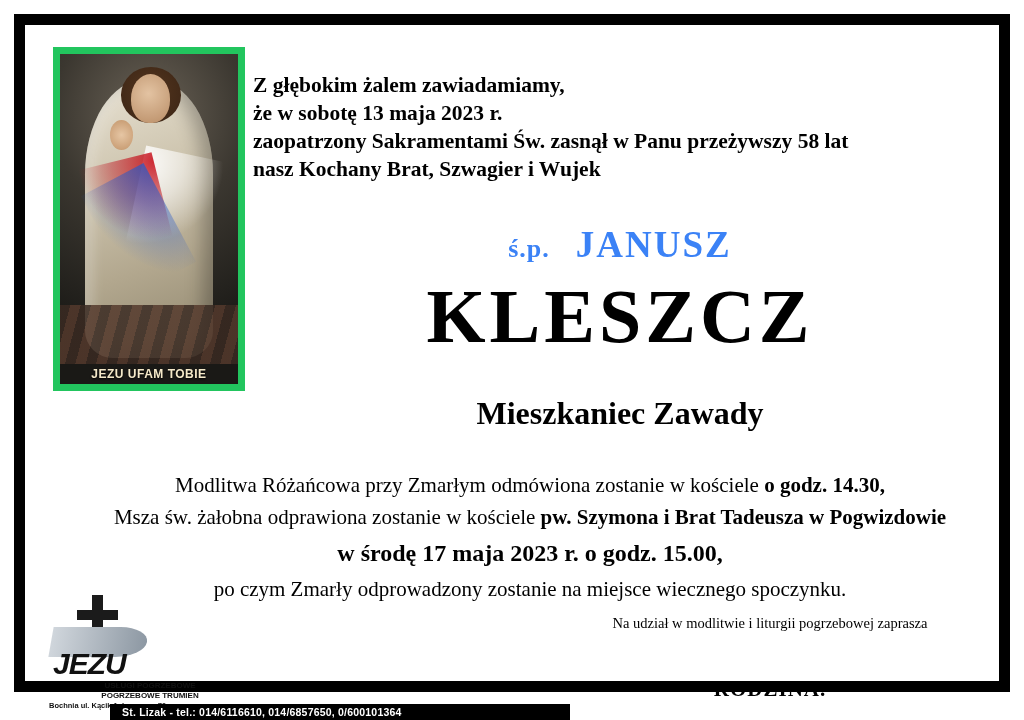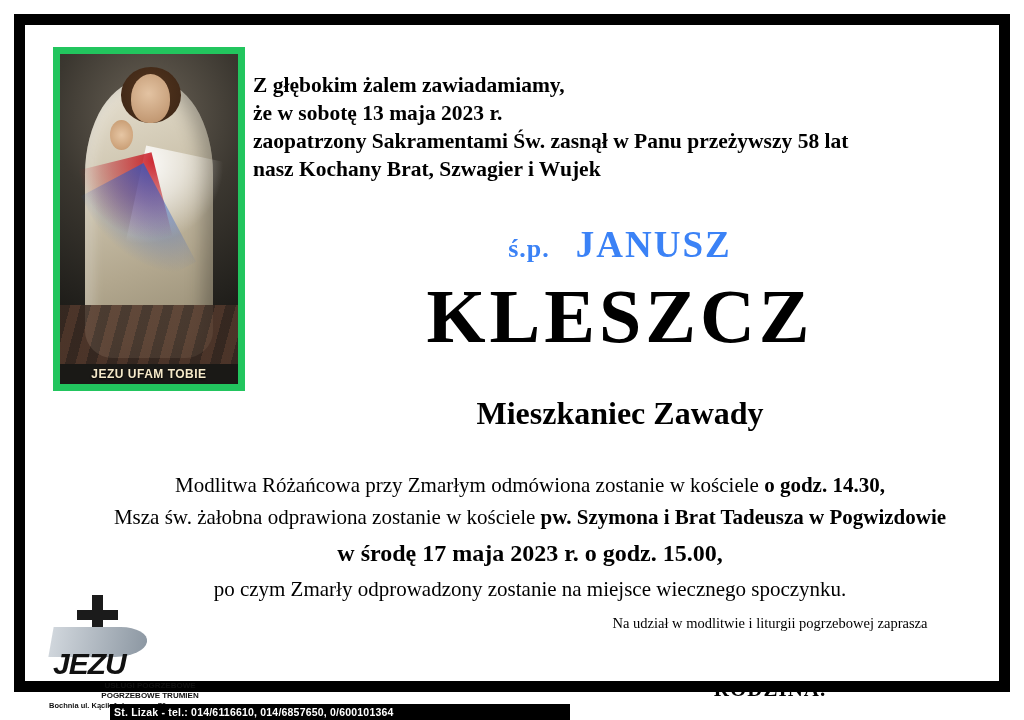"St. Lizak - tel.: 014/6116610," .contact-strip { padding-left: 4px -> 12px }
